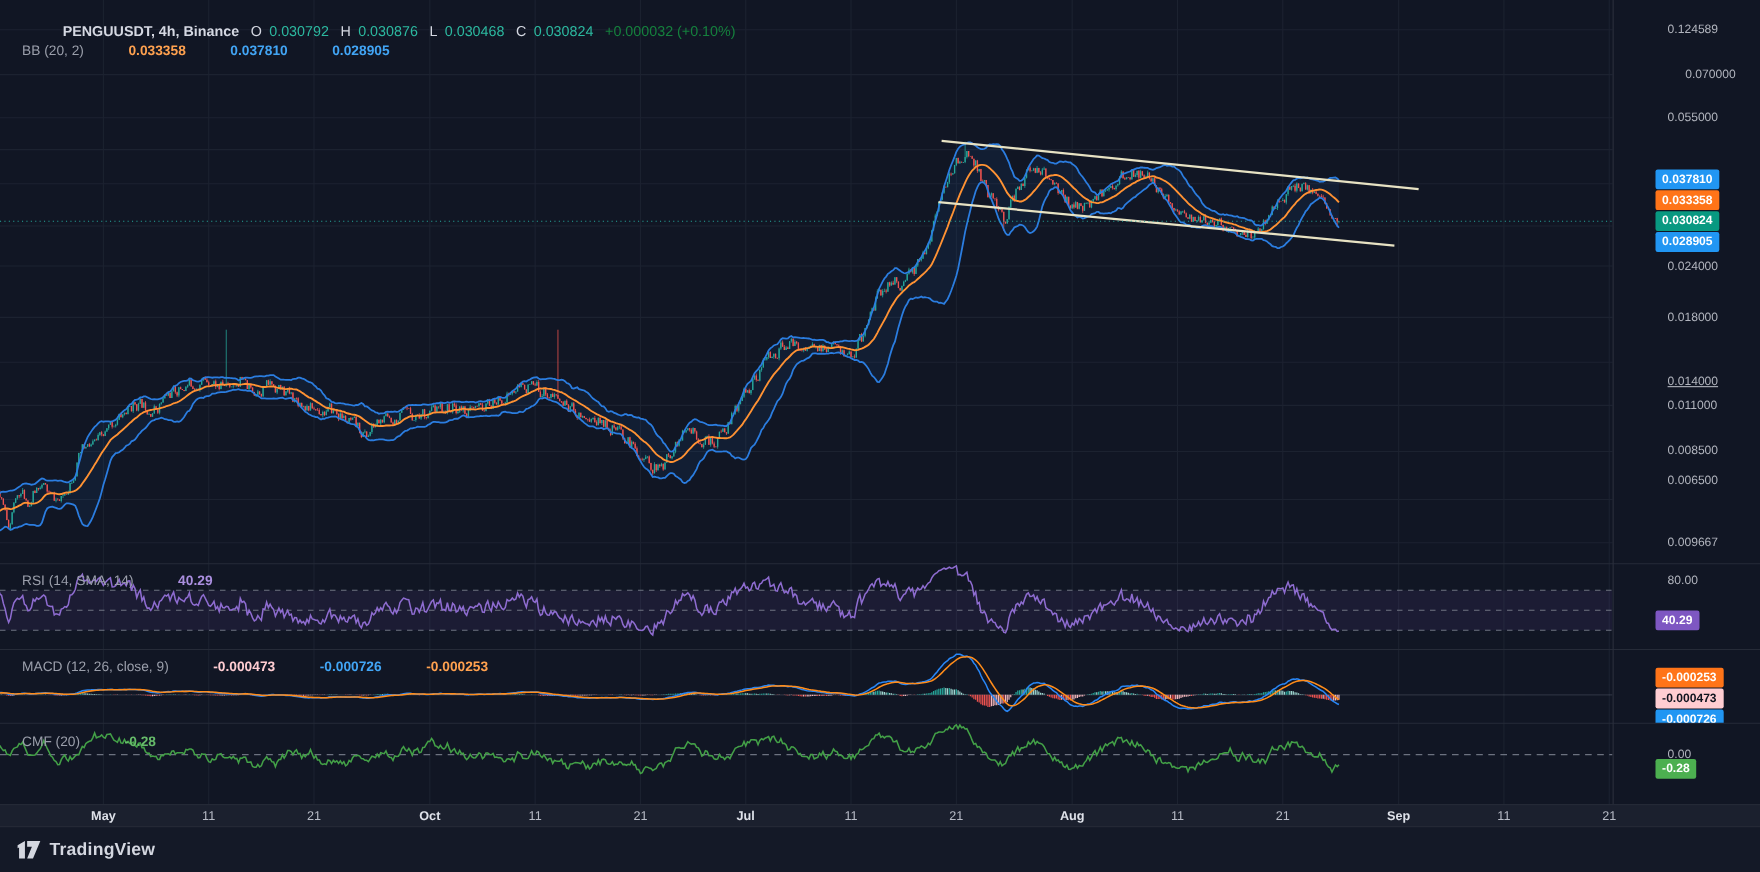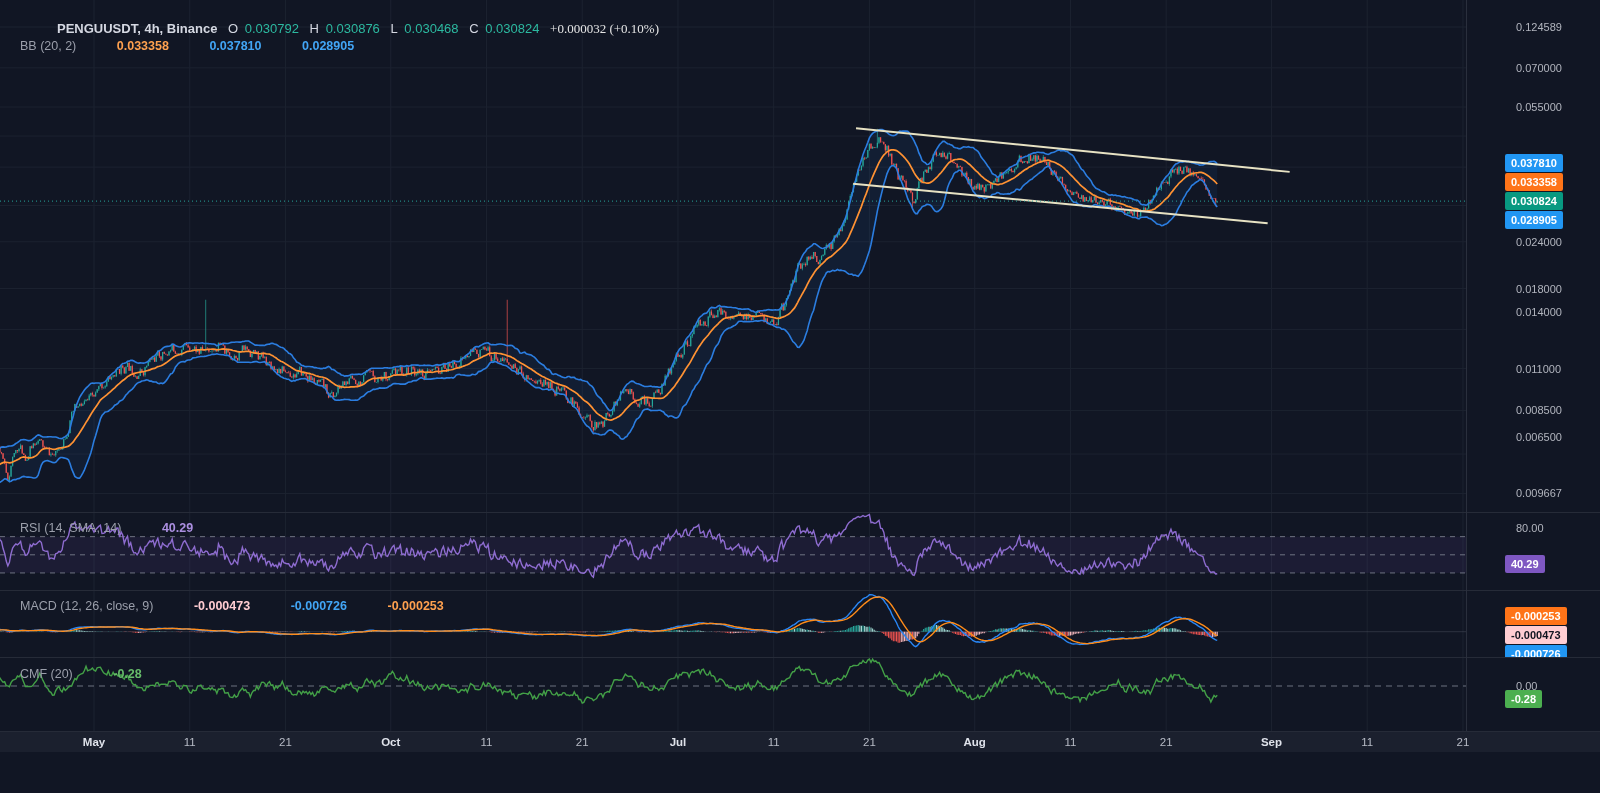"+0.000032 (+0.10%)" span { color: #e5e5e5 -> #15803d; font-family: Liberation Serif, serif -> none }
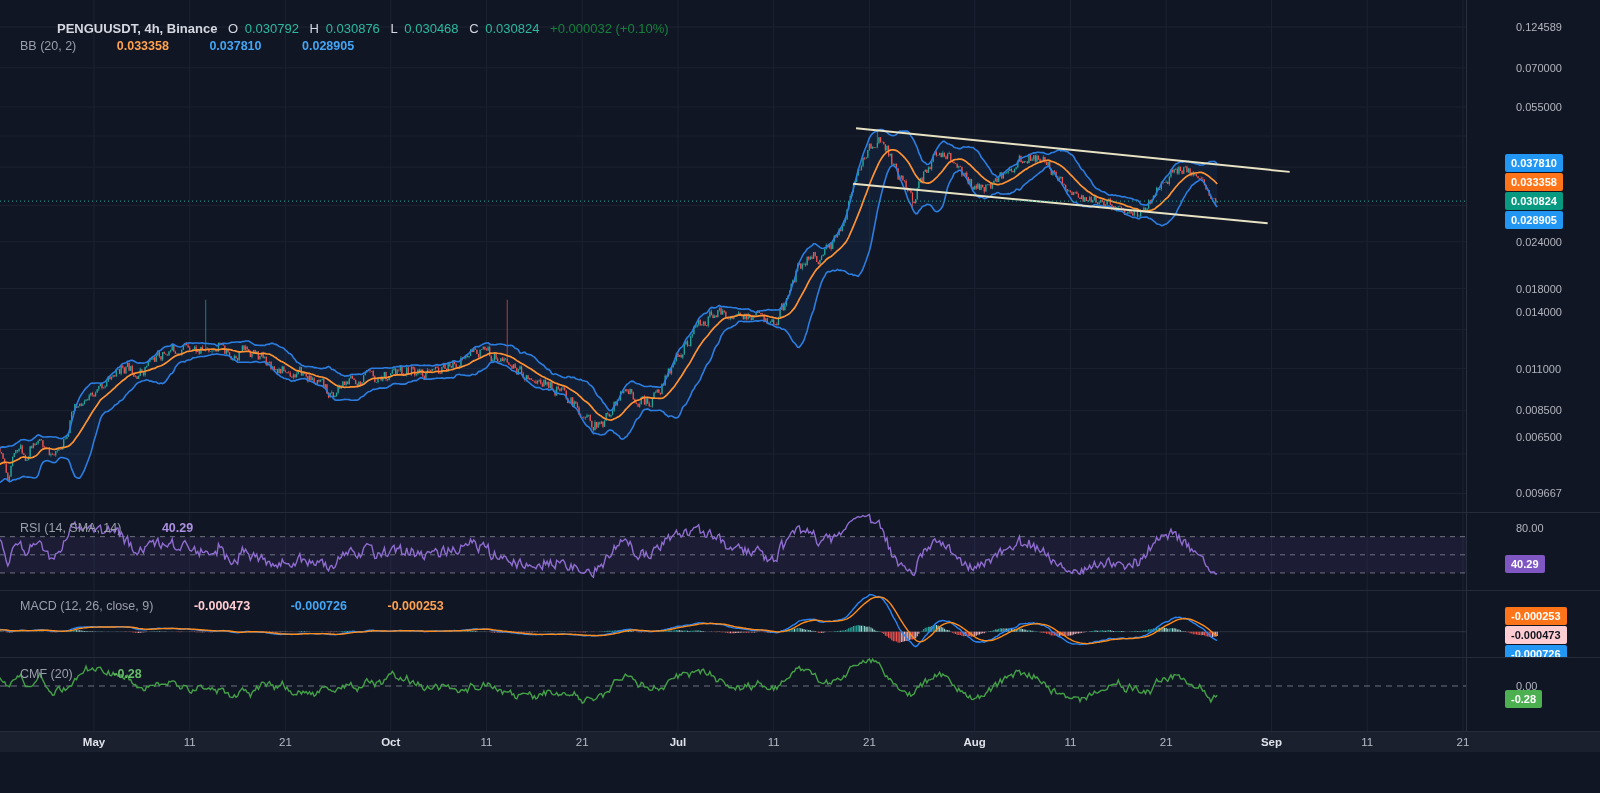"0.070000" div.axlbl { margin-left: none -> 16px }
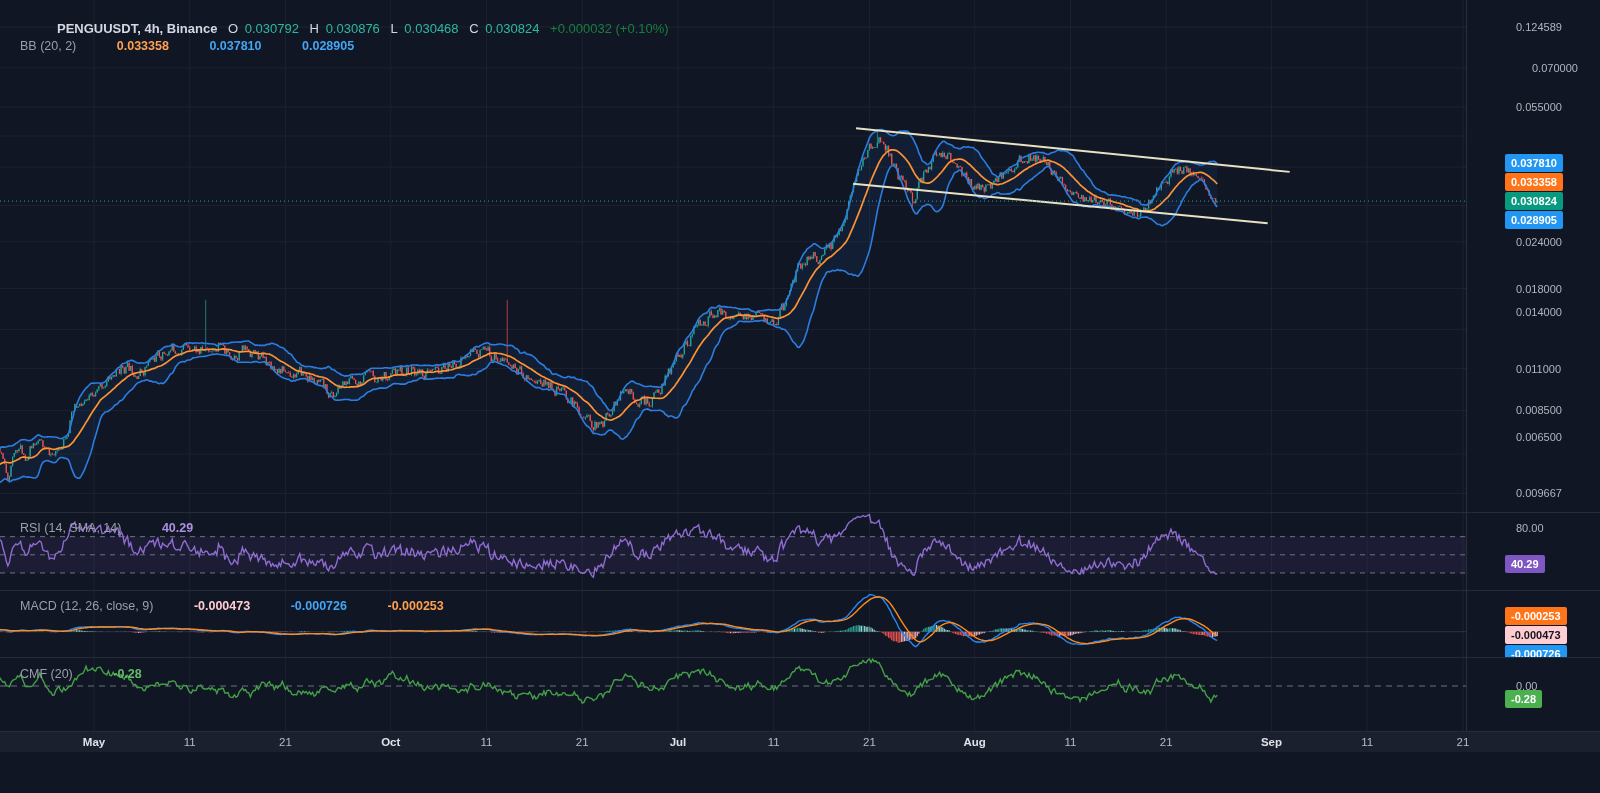"0.014000" div.axlbl { text-decoration: none -> underline; top: 305px -> 340px }
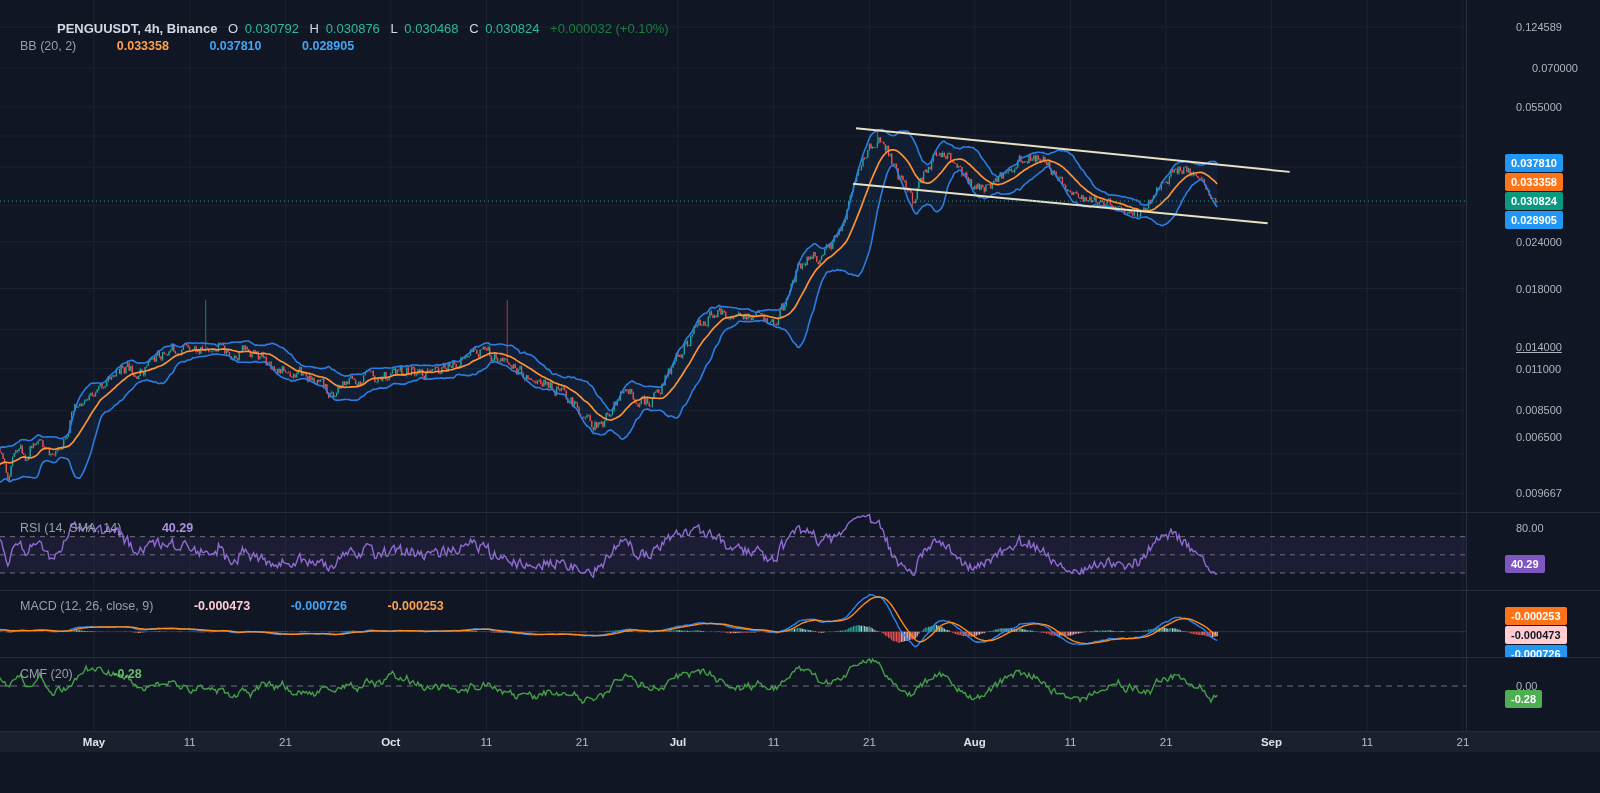"TradingView" div { html: none -> <div> <div> <svg> <path></path> <path></path> </svg> <span>TradingView</span> </div> </div> }
